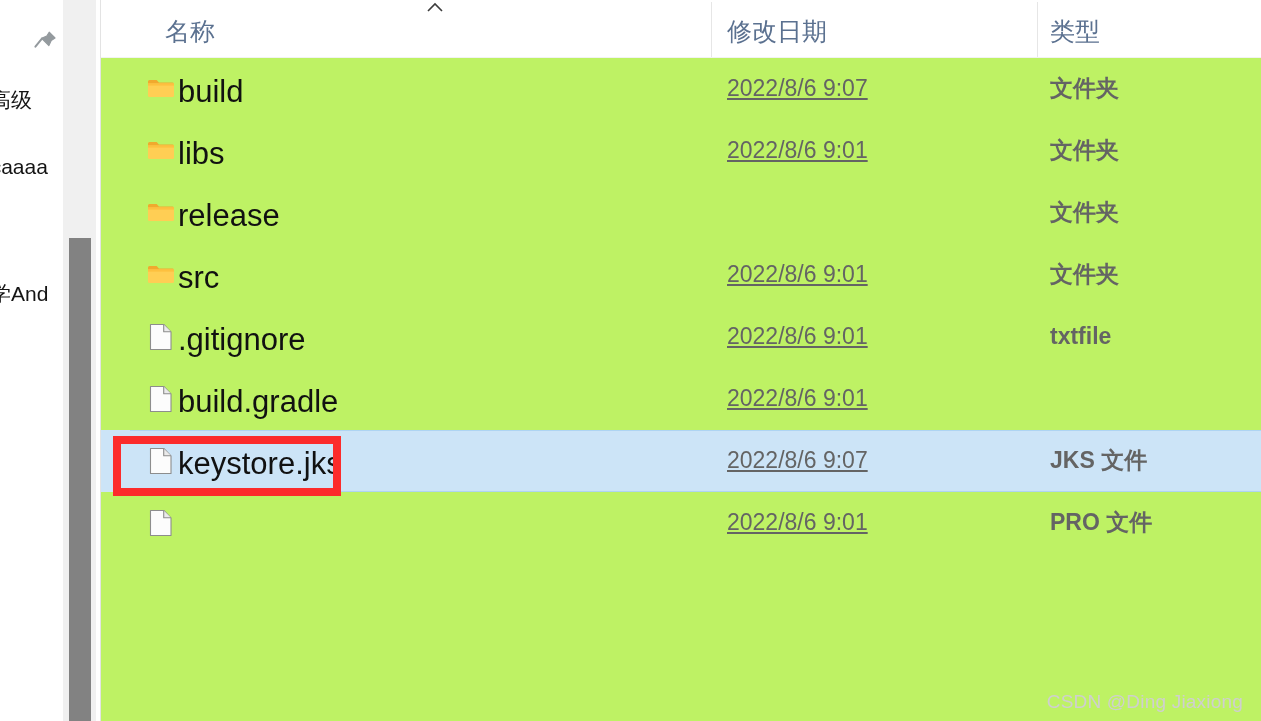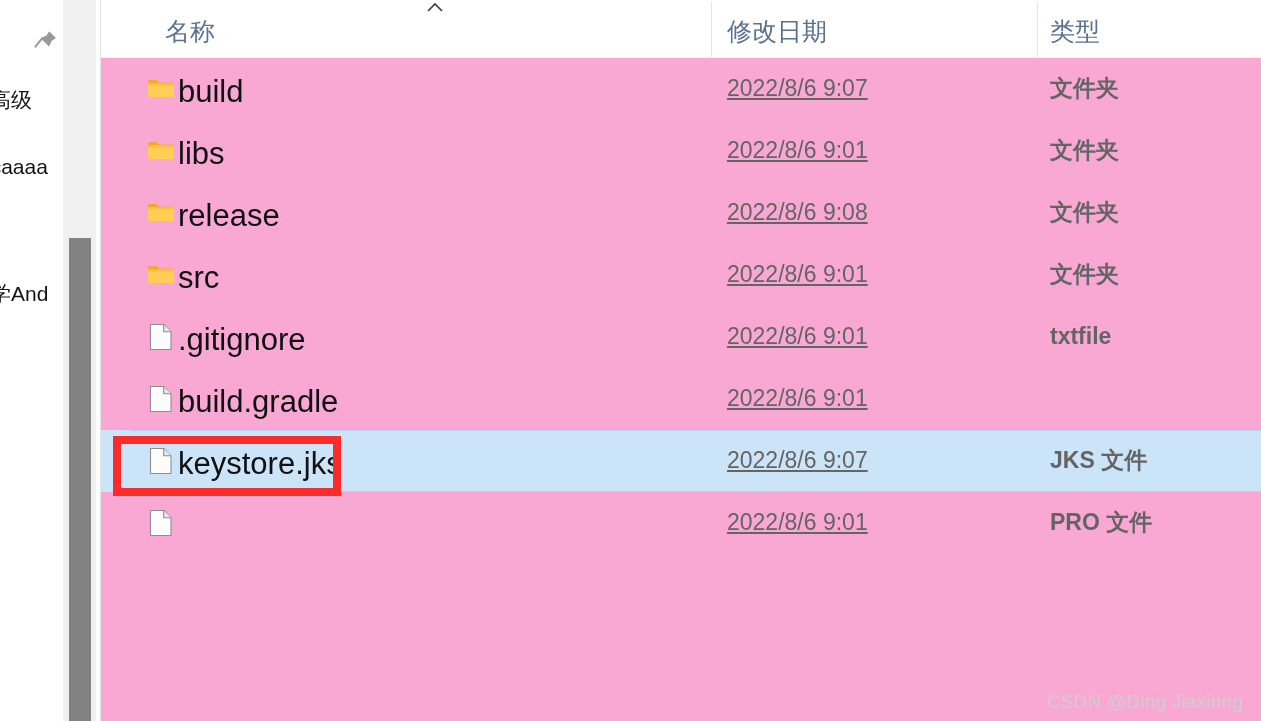"名称" #file-list-pane { background: #f9a8d4 -> #bef264 }
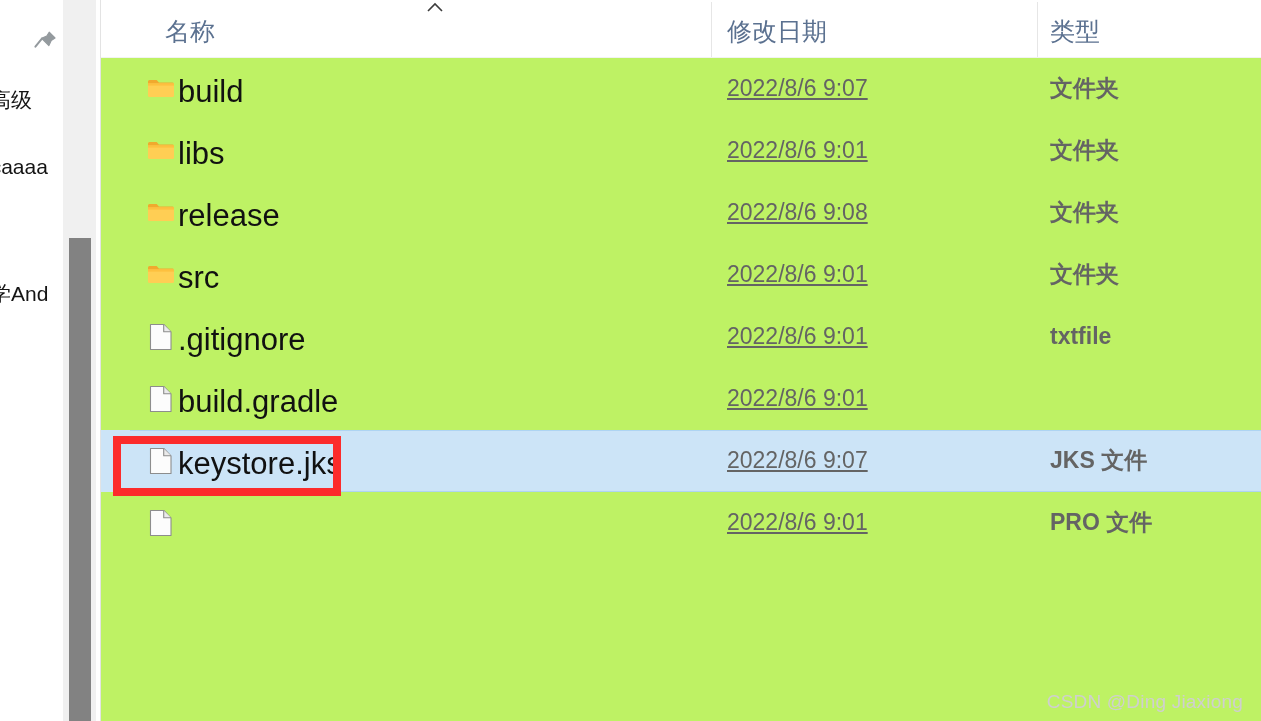"2022/8/6 9:08" span.row-date { html: <span>2022/8/6 9:08</span> -> none }
